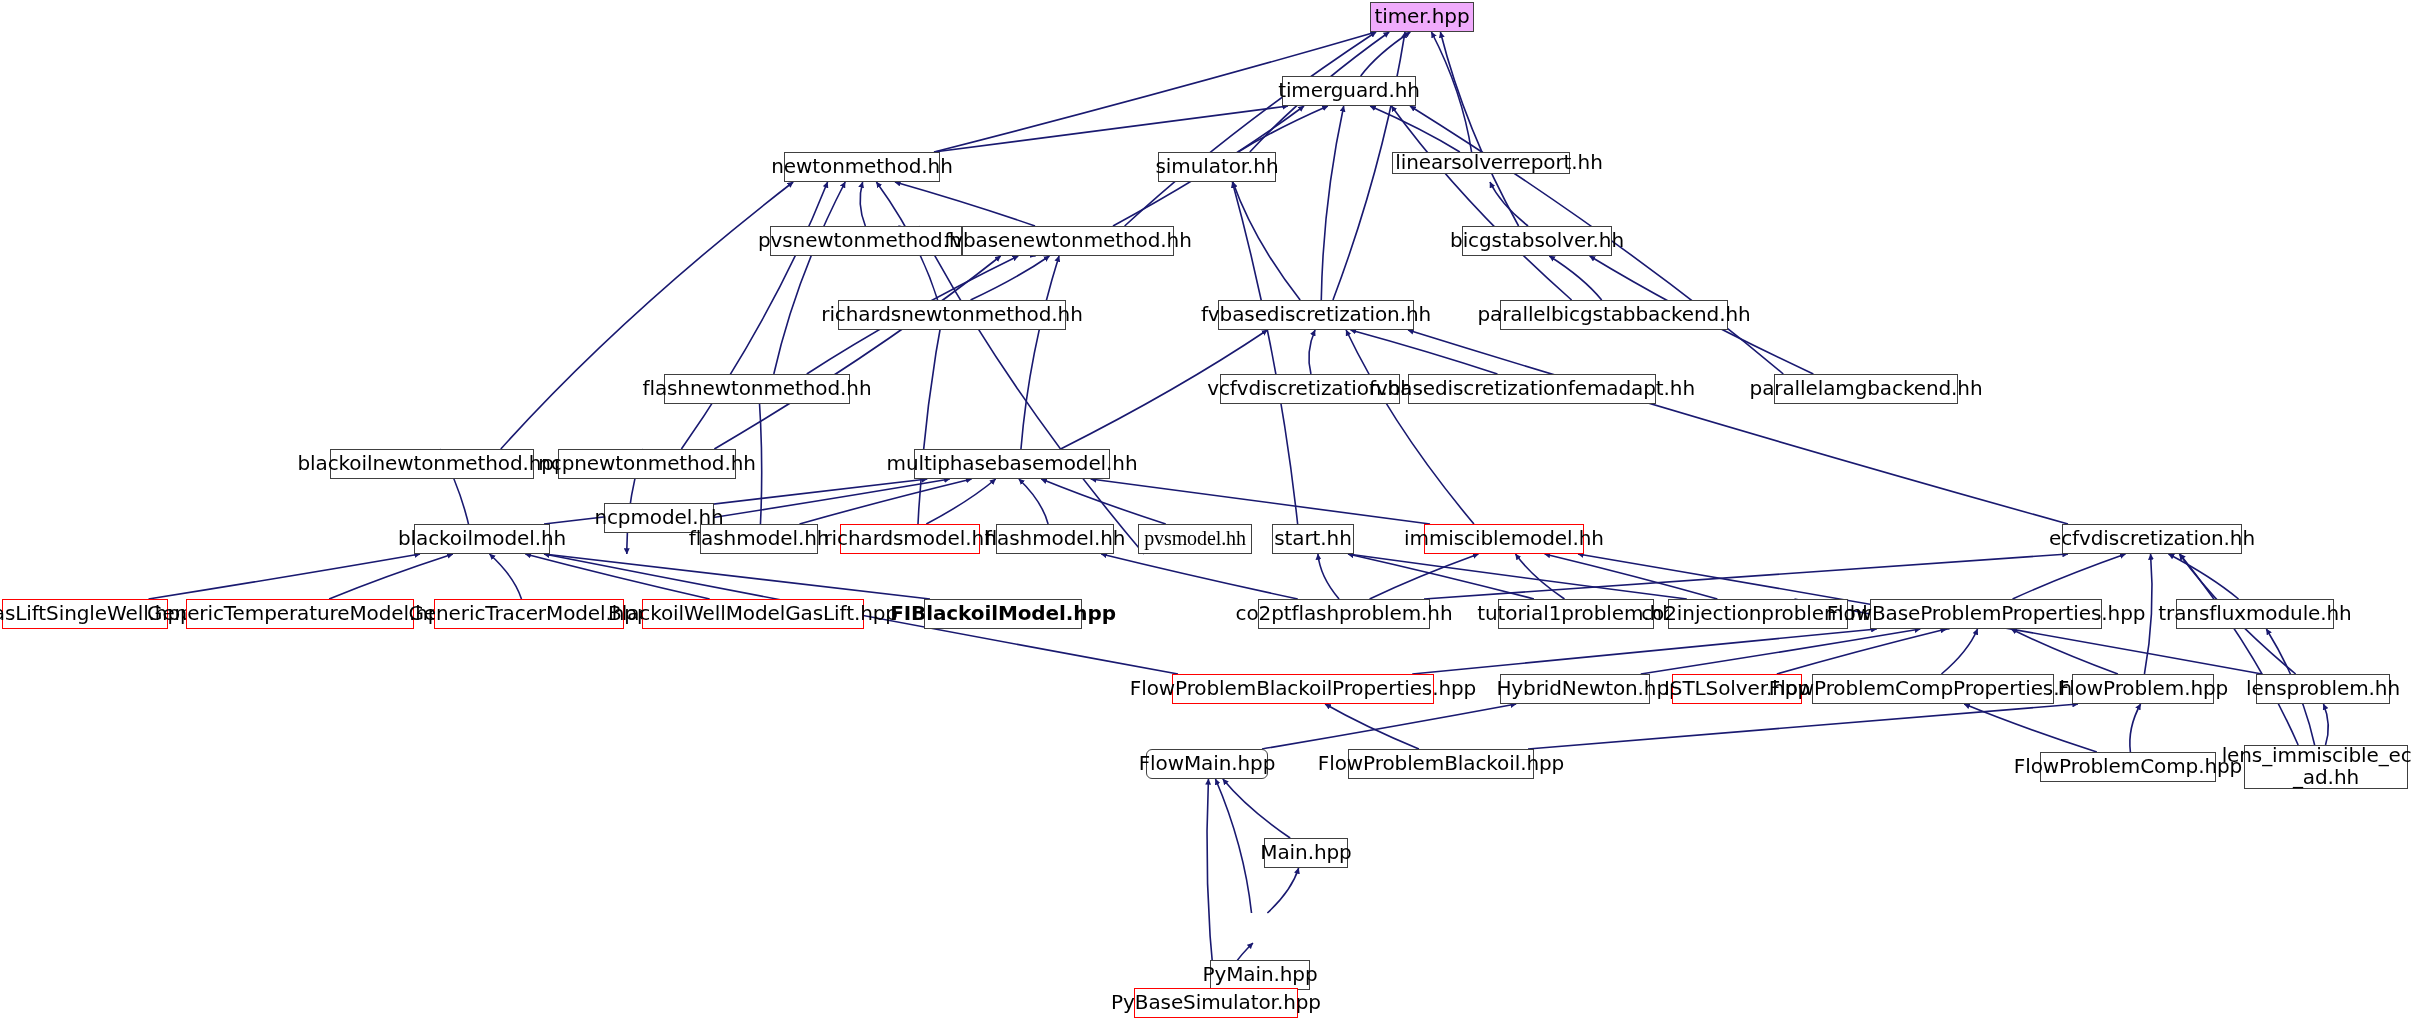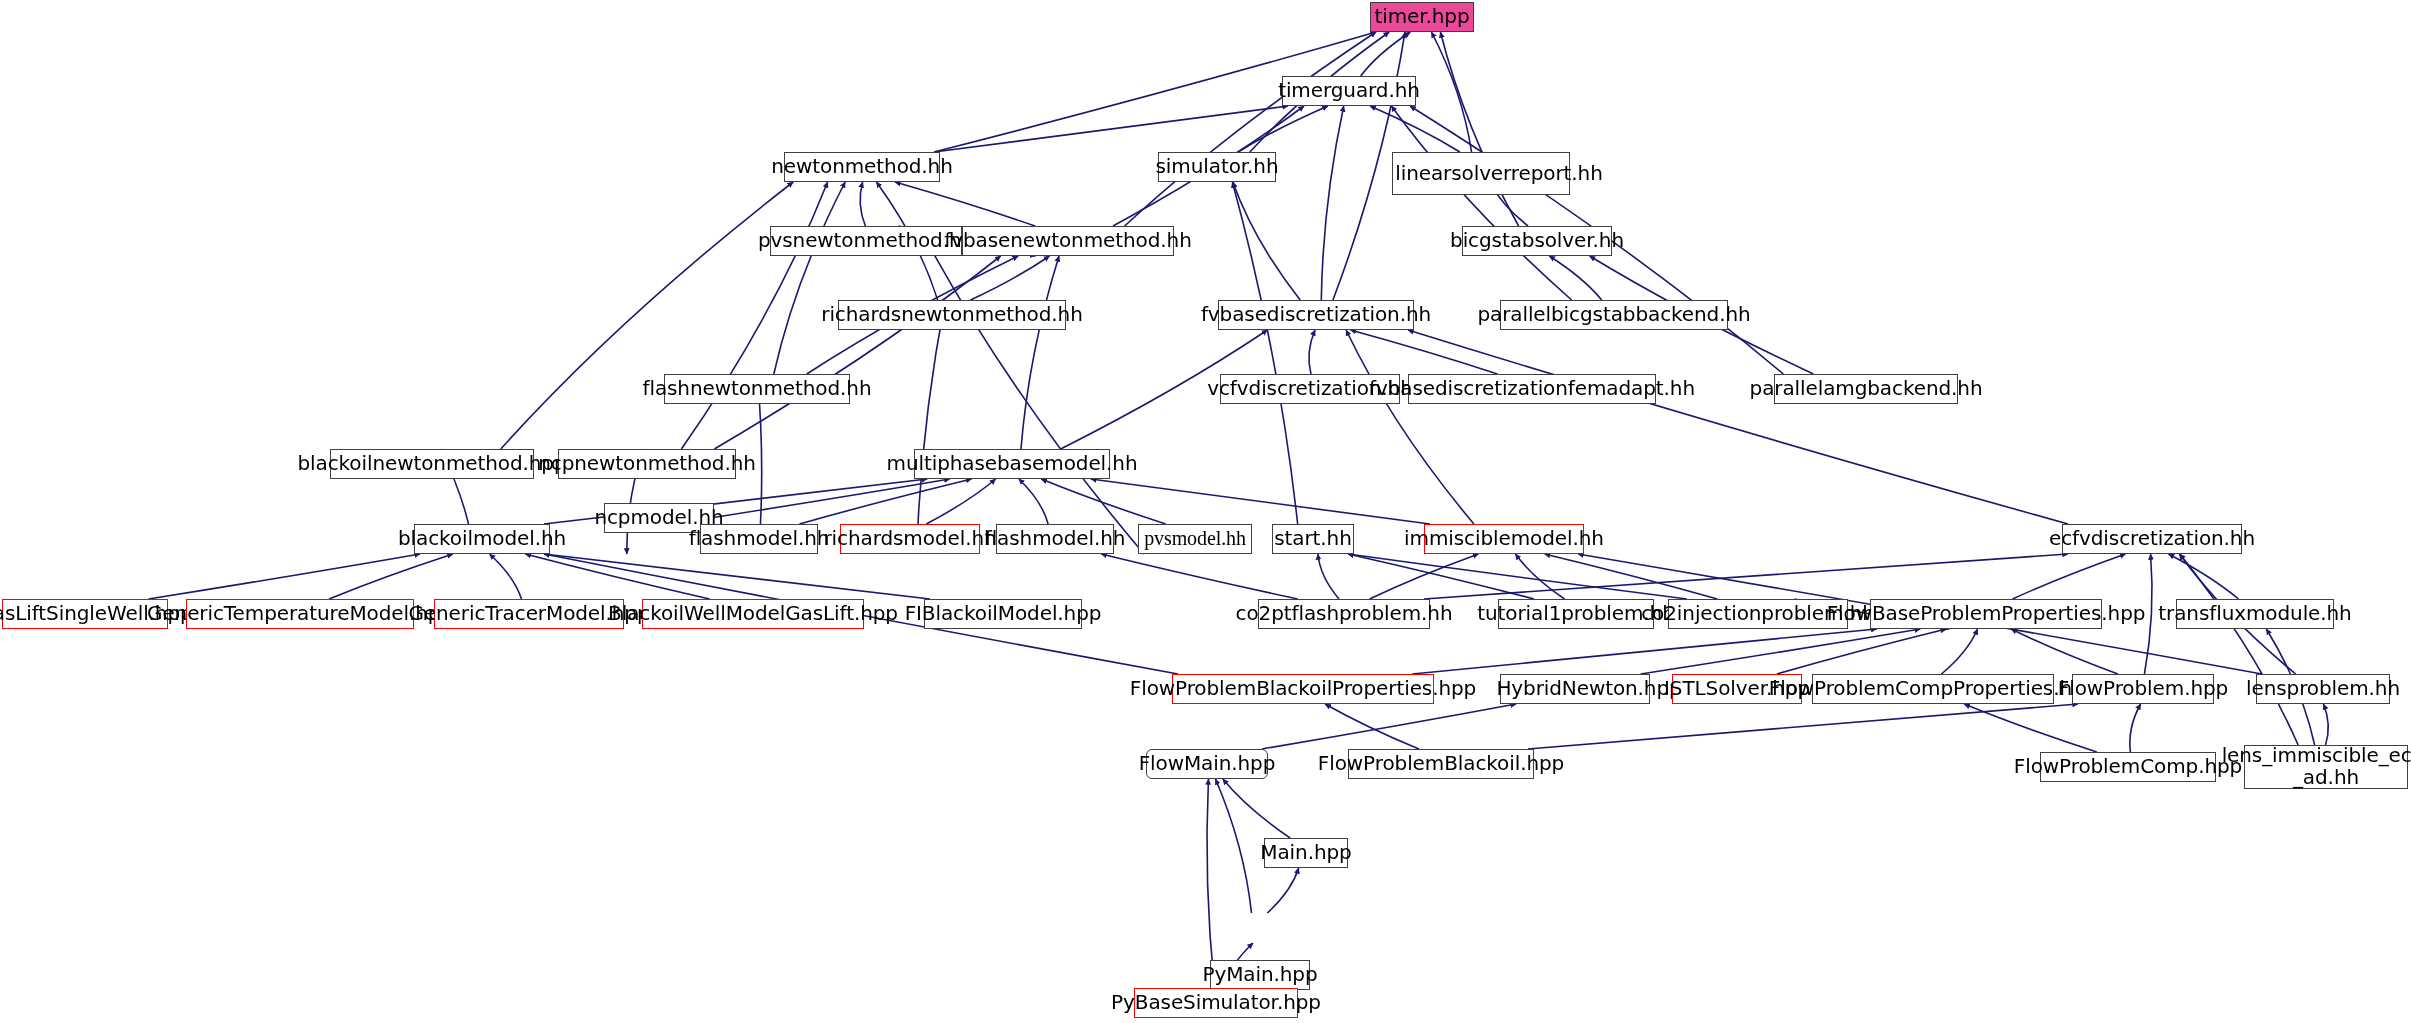"timer.hpp" .node.root { background: #ec4899 -> #f0abfc }
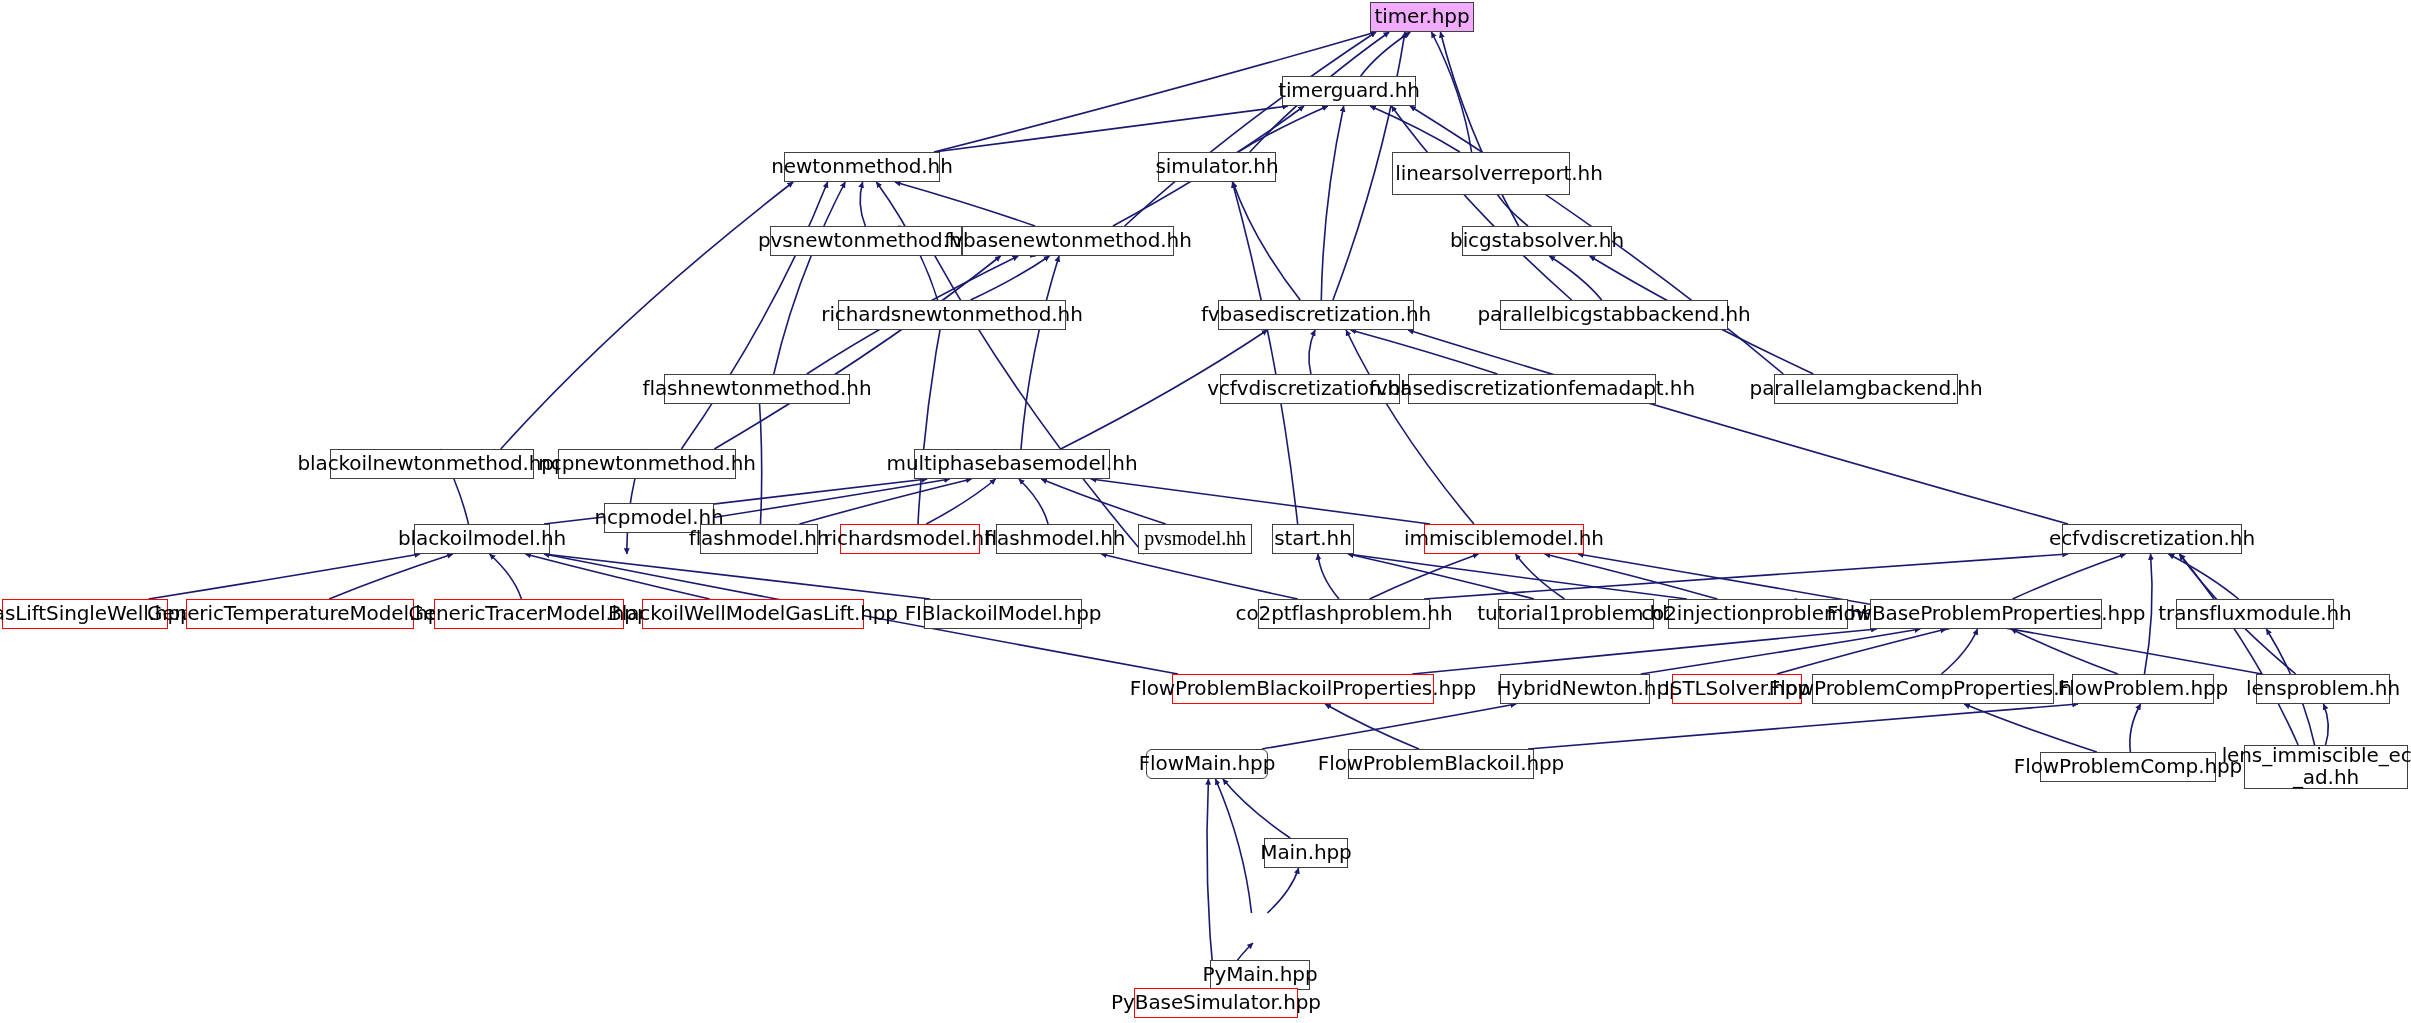"linearsolverreport.hh" div.node { height: 43px -> 22px }
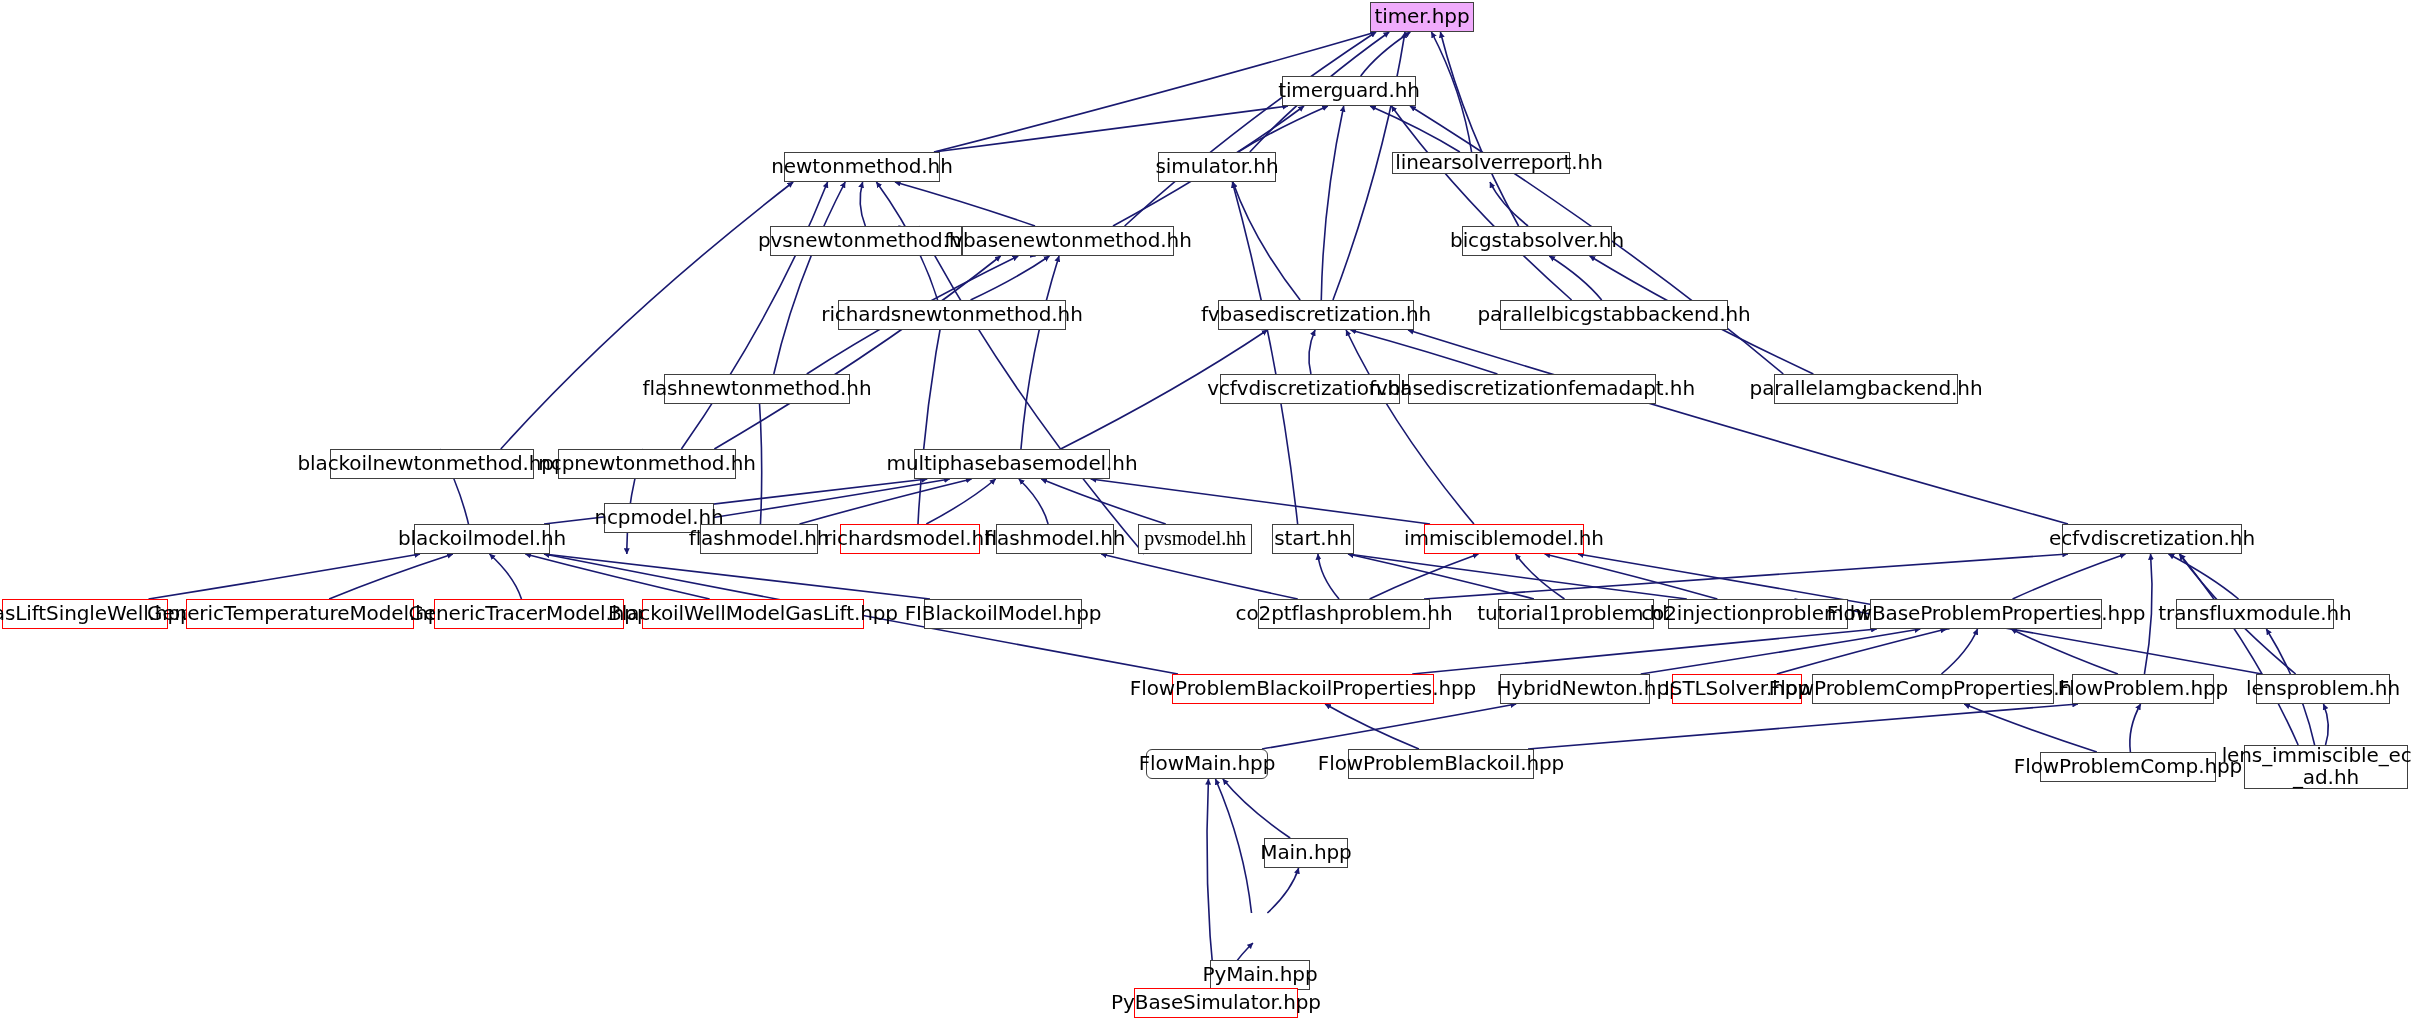"FIBlackoilModel.hpp" div.node { font-weight: none -> bold }
